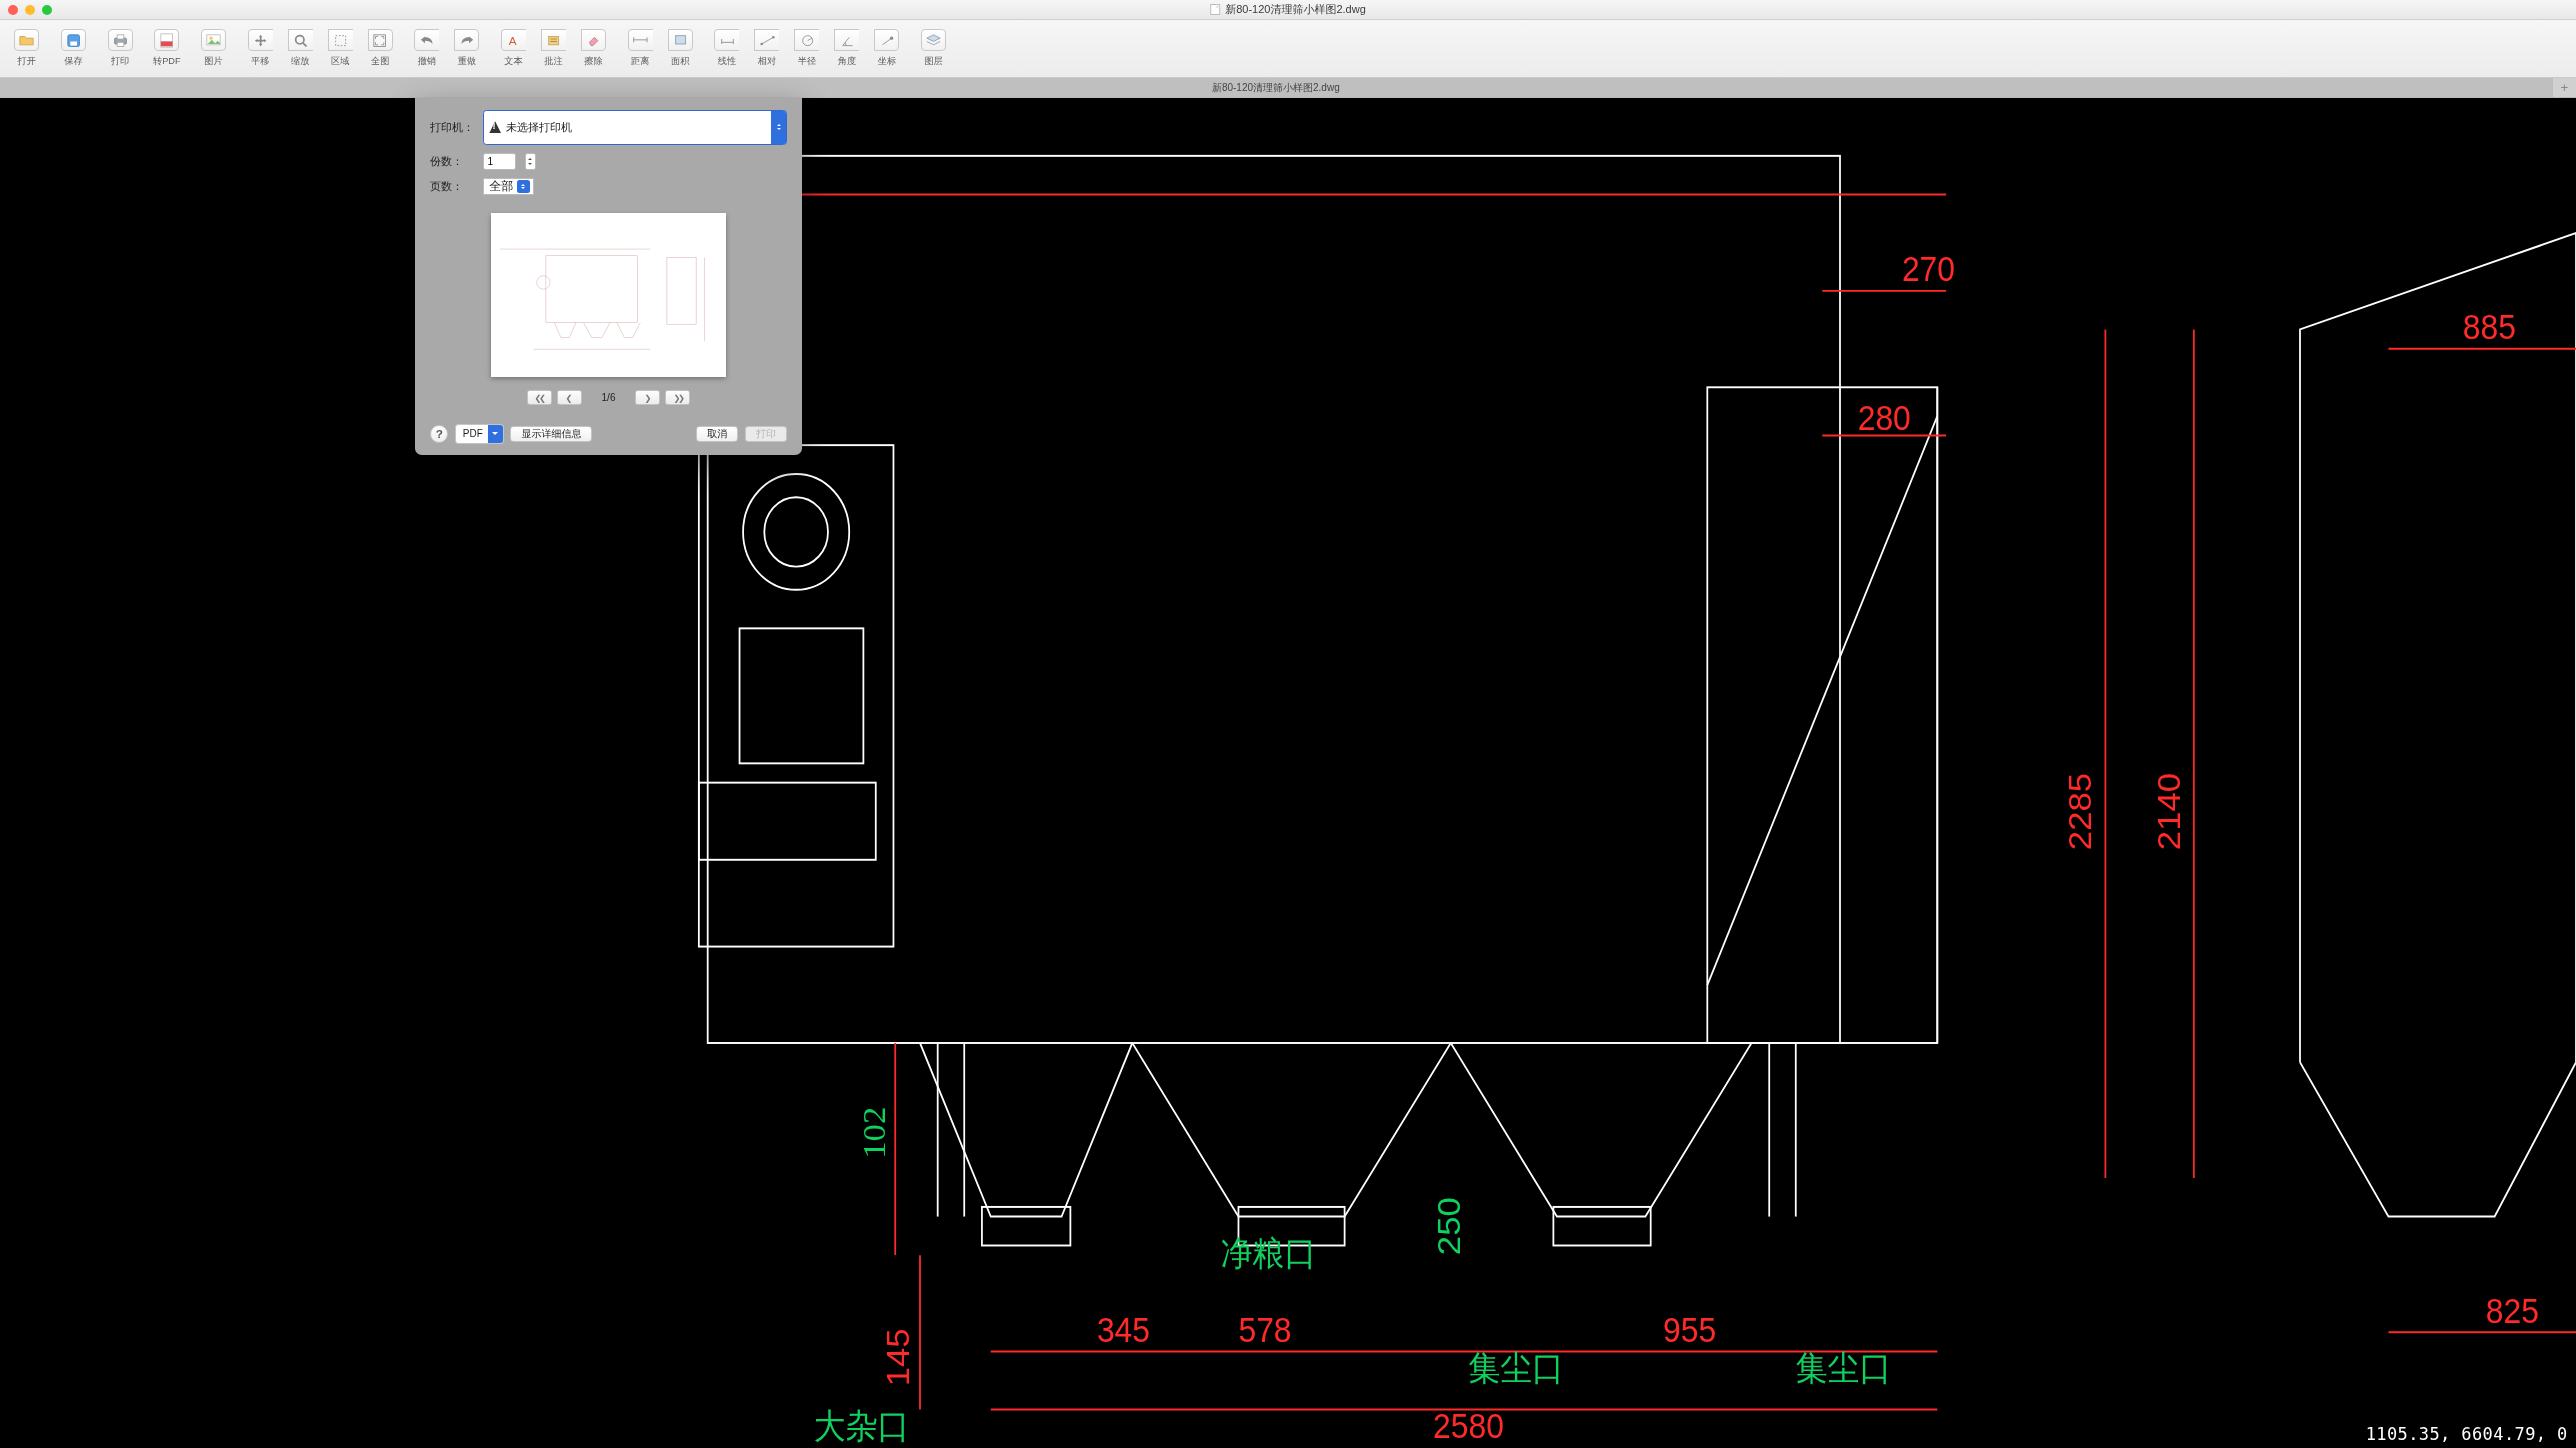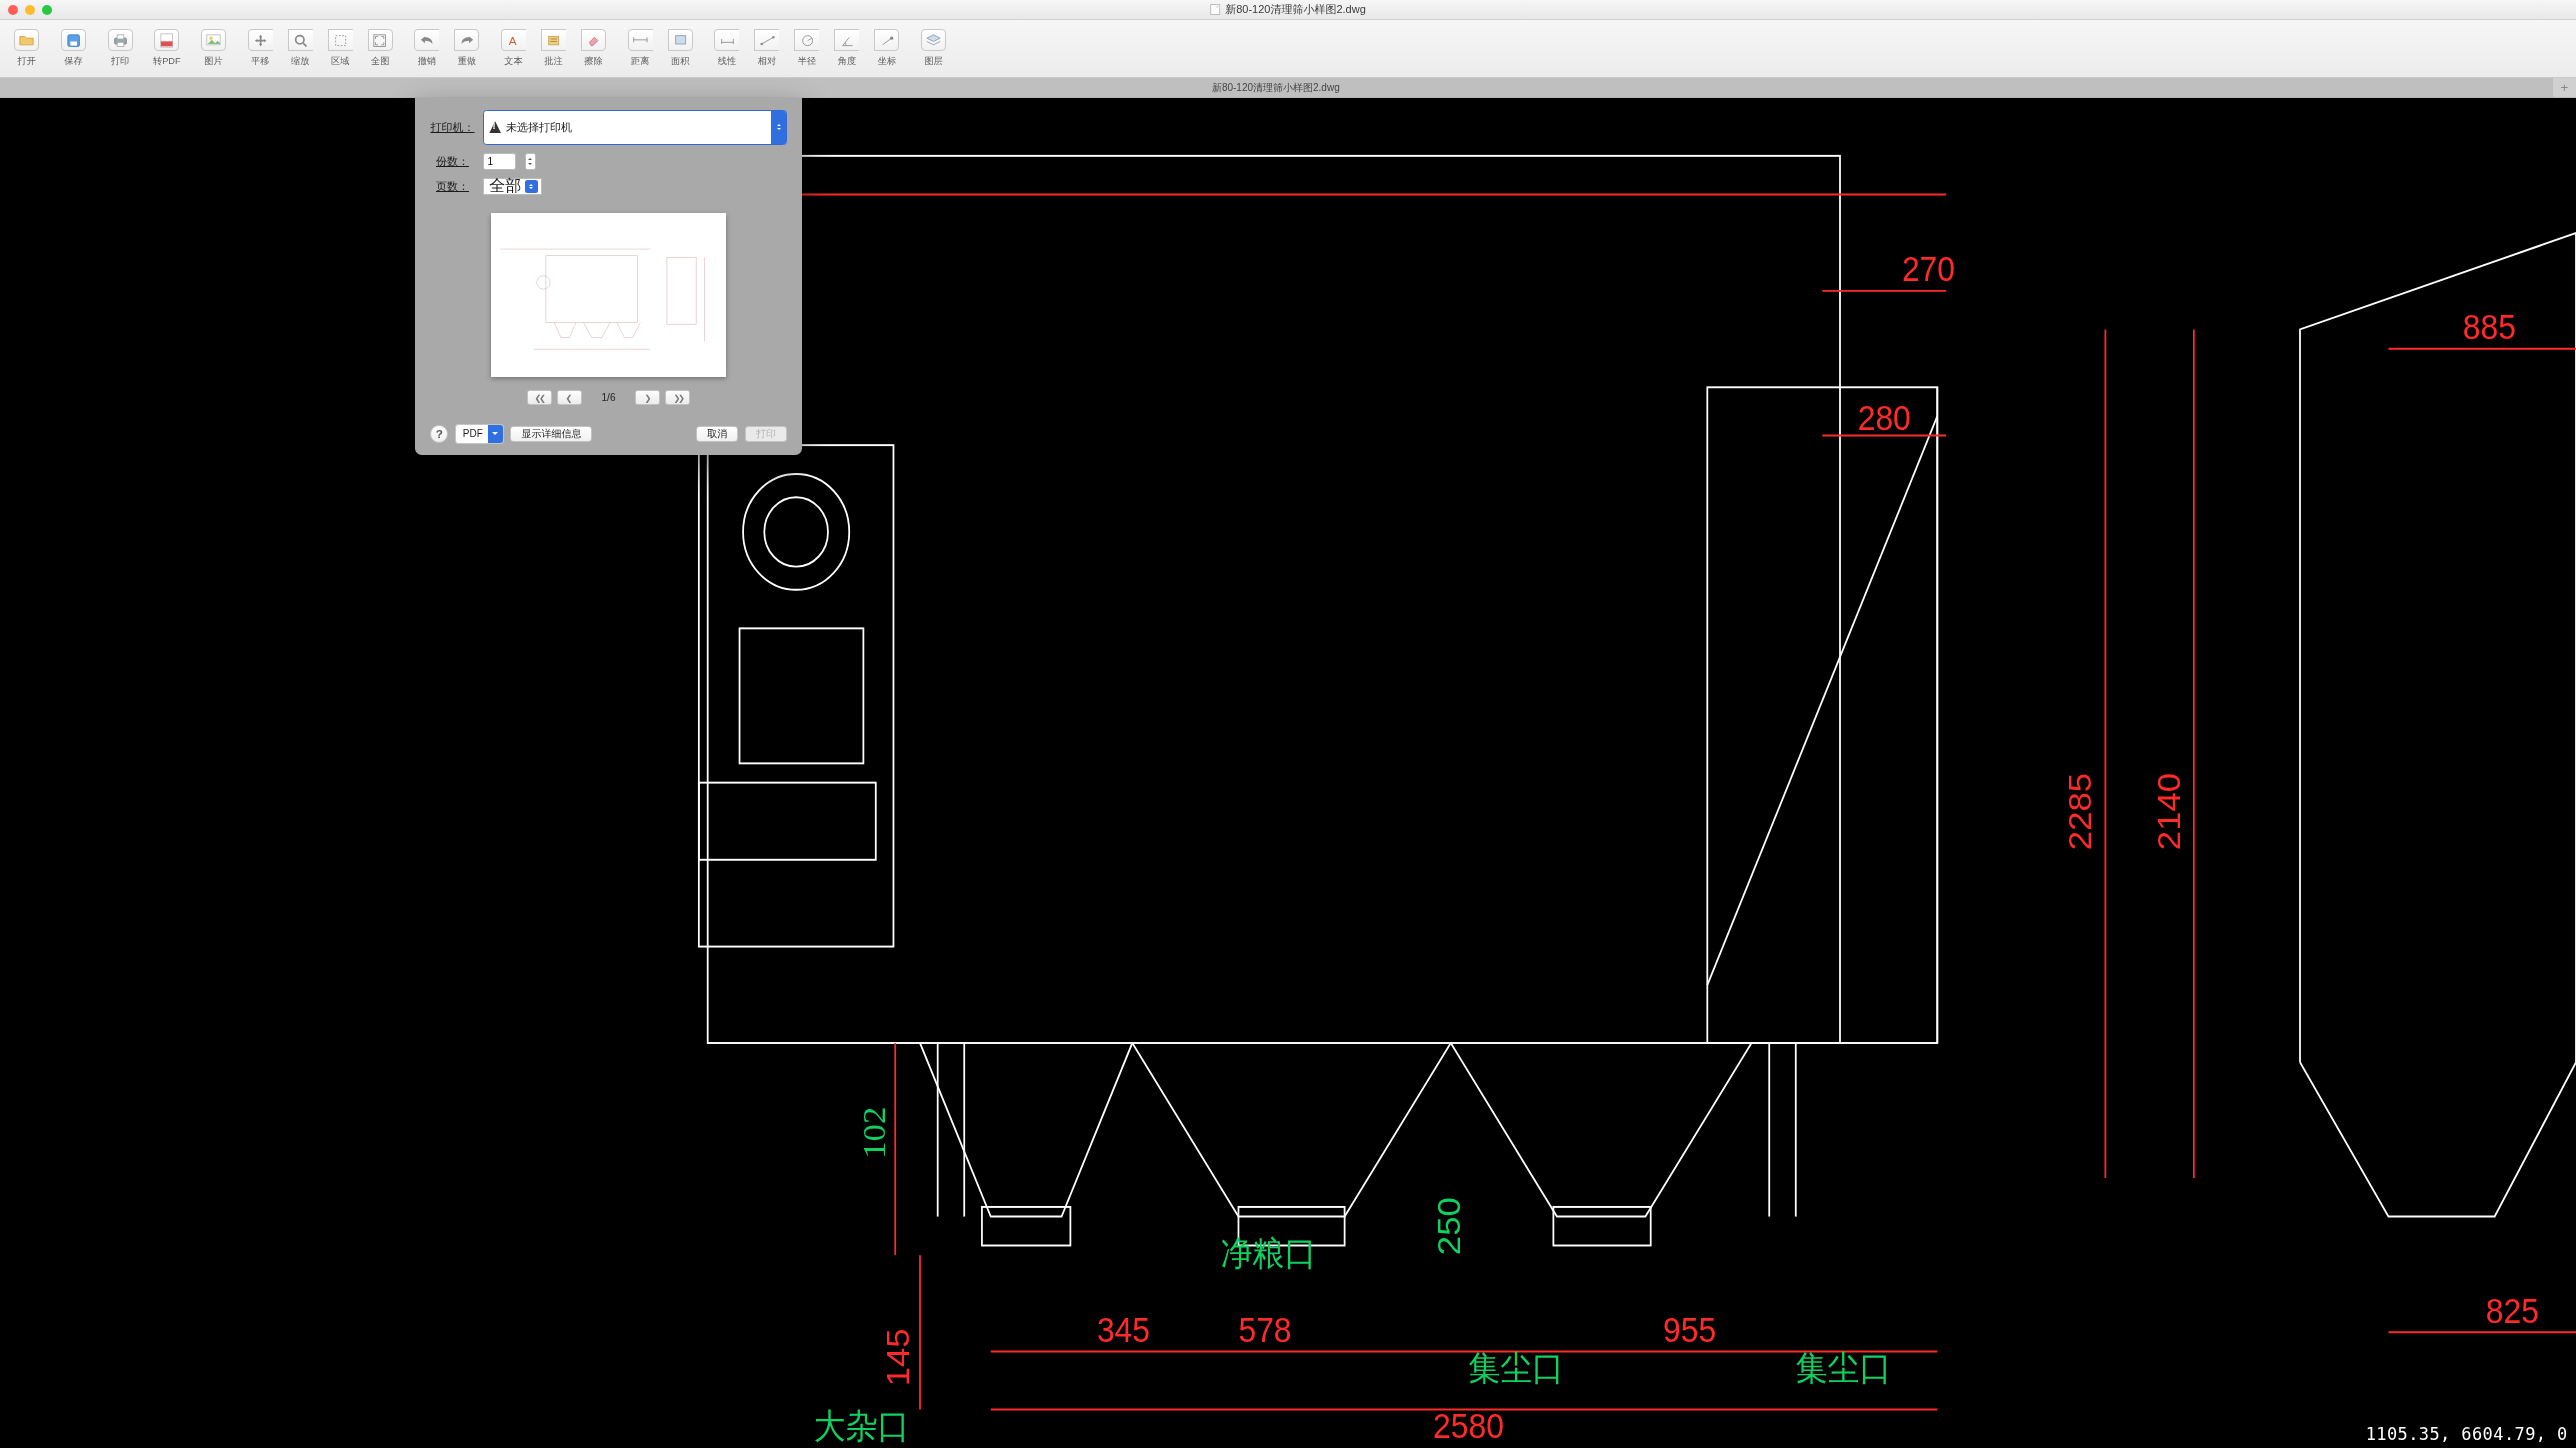"打印机：" .dlg-label { text-align: center -> left; text-decoration: underline -> none }
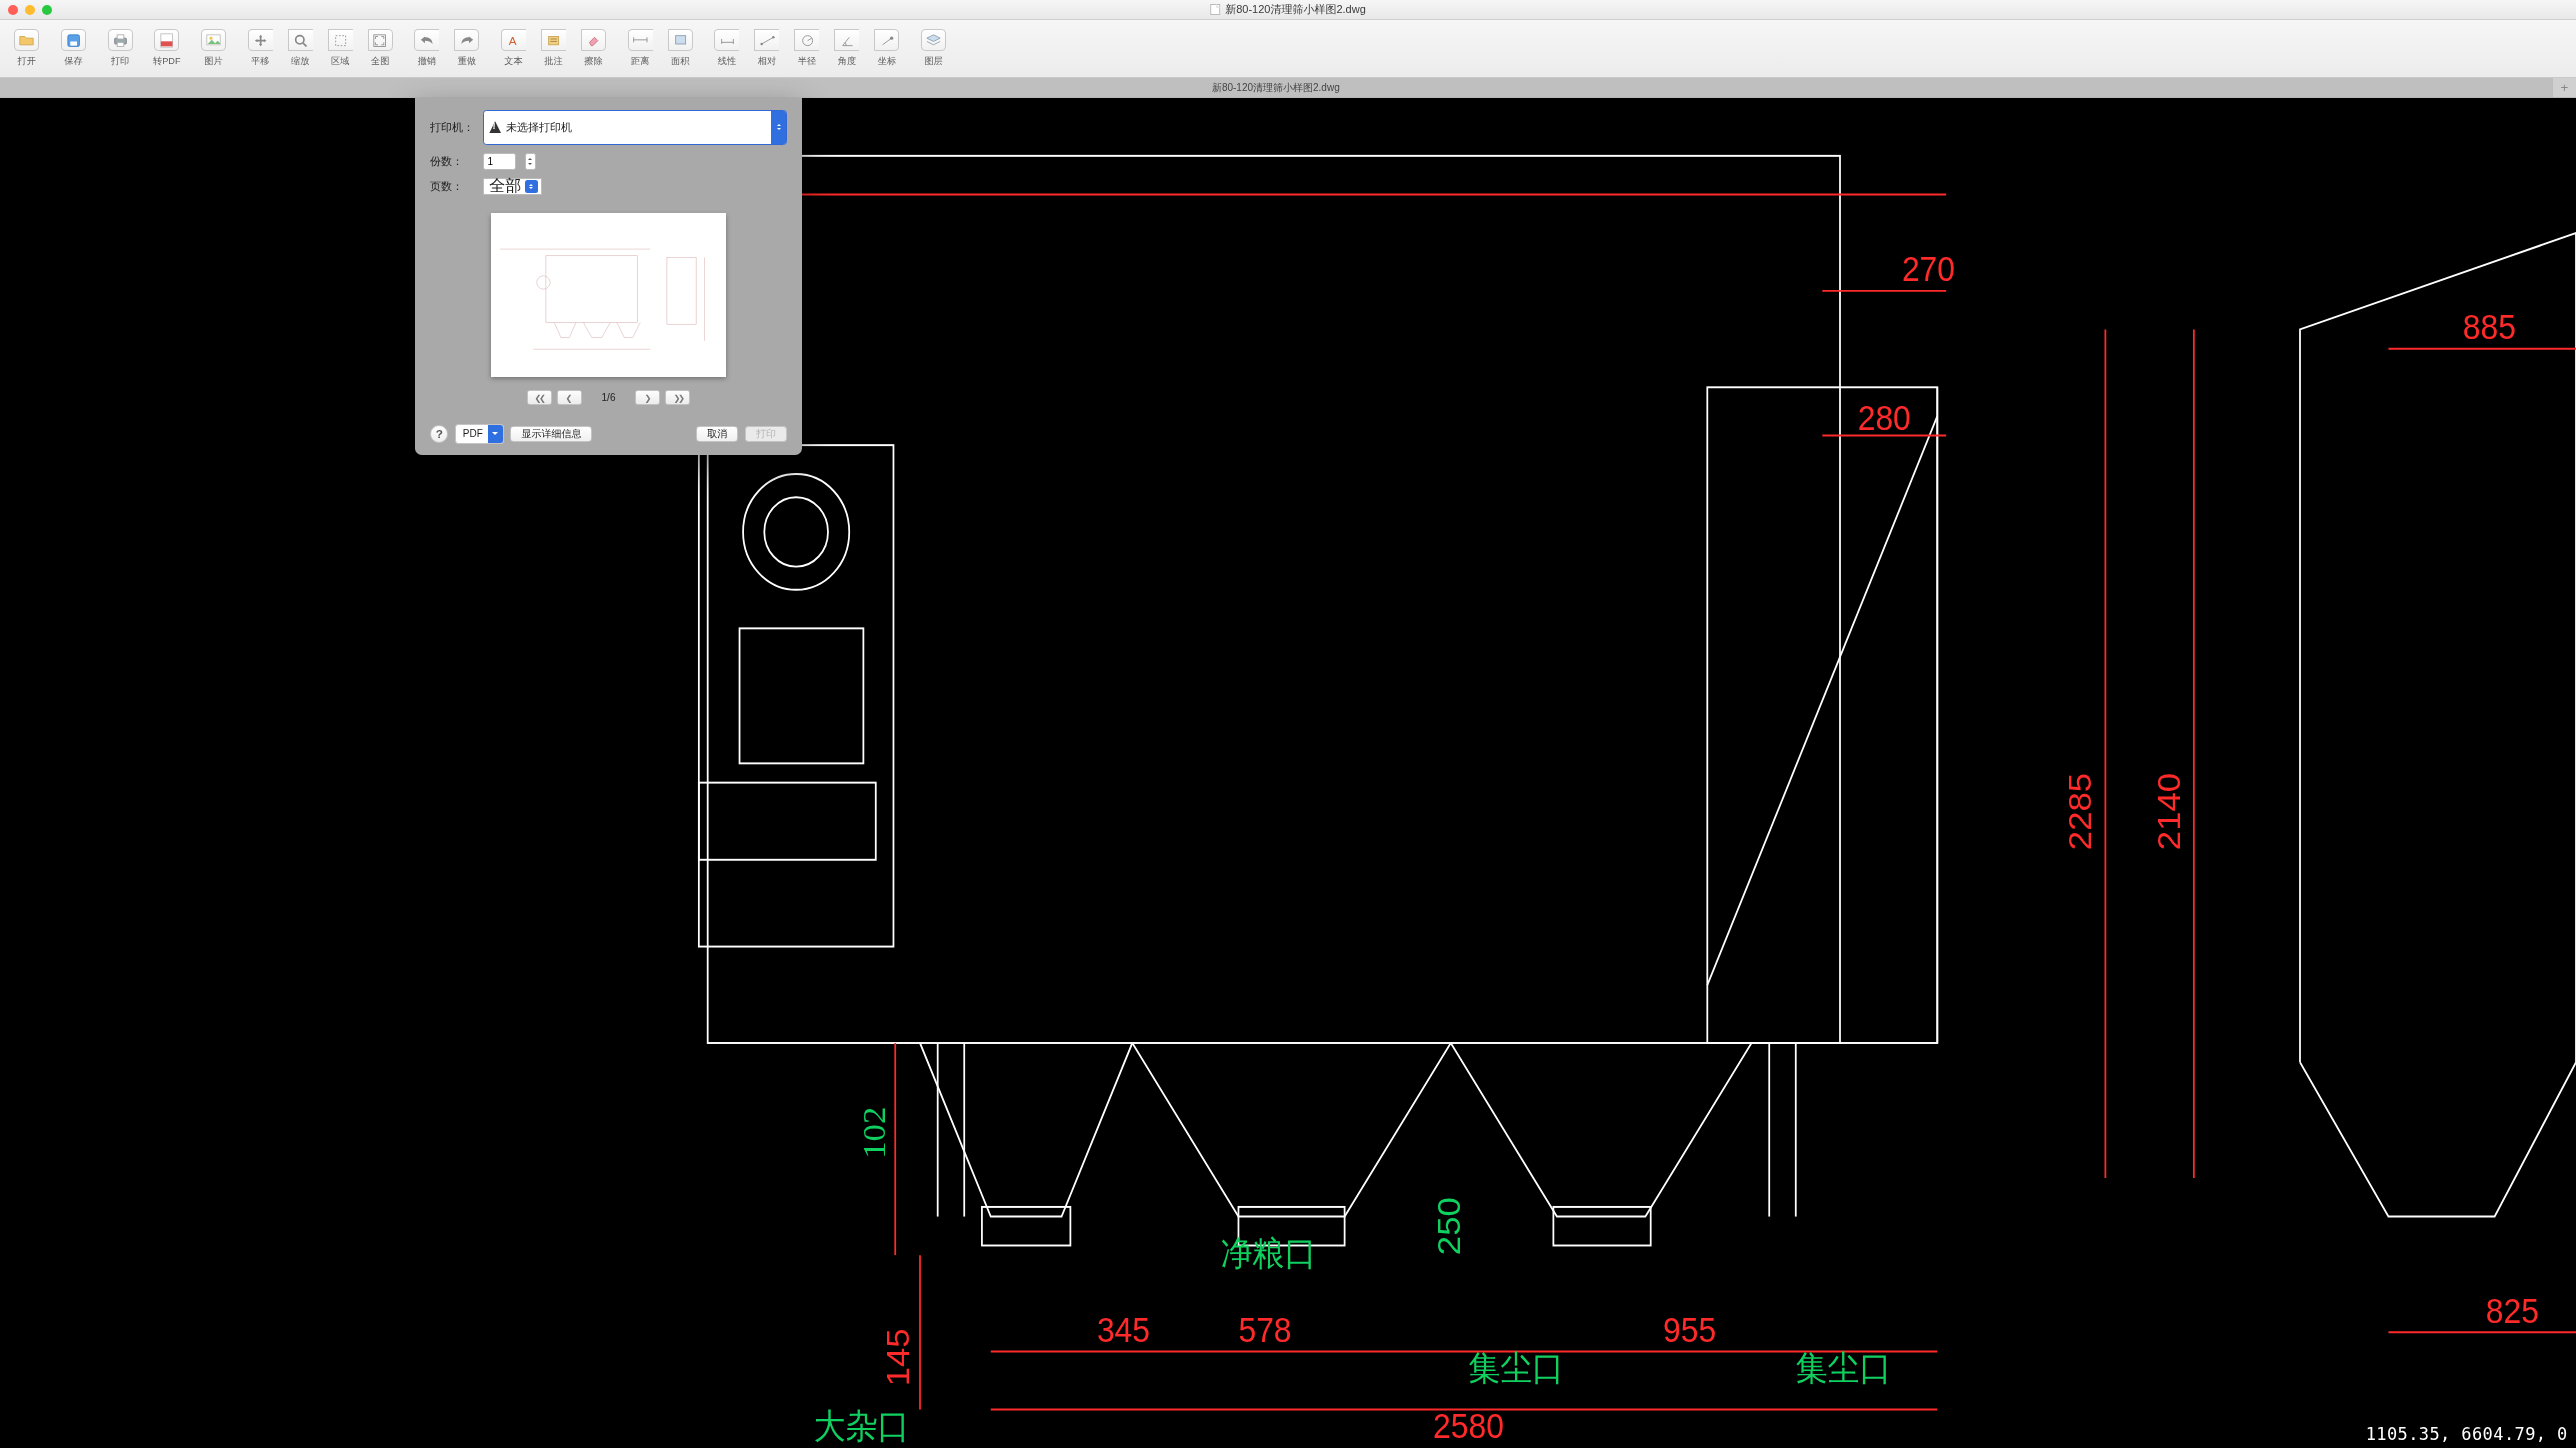"全部" .mini-combo { font-size: 16px -> 12px }
